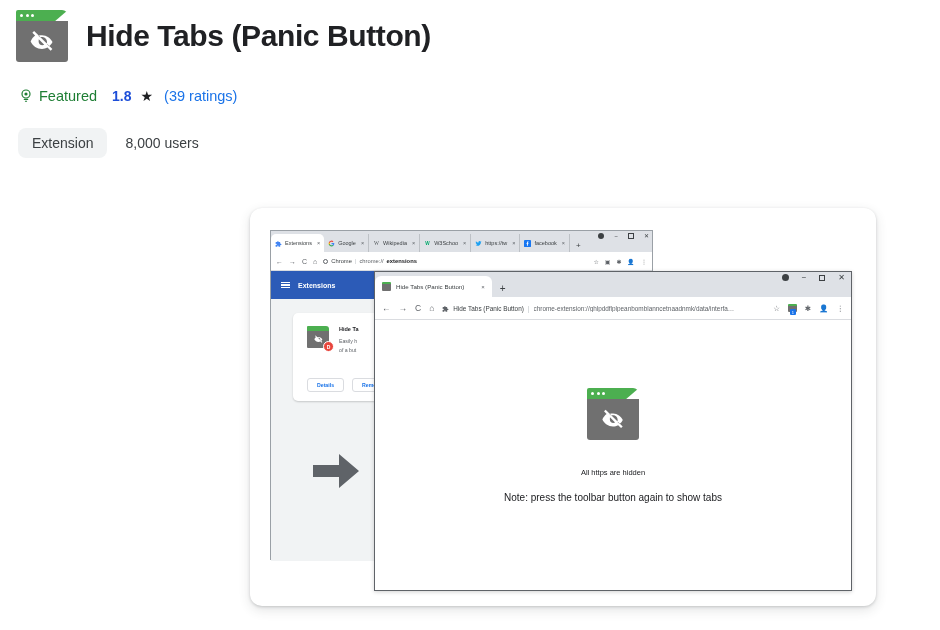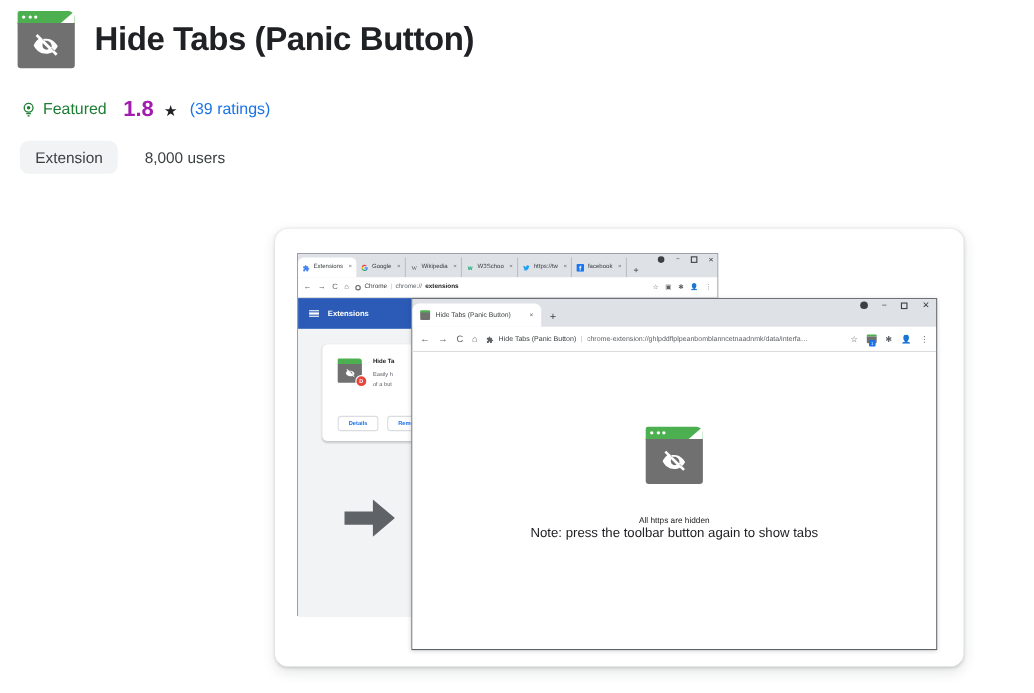"1.8" .rating-val { color: #a21caf -> #1d4ed8; font-size: 20px -> 14px }
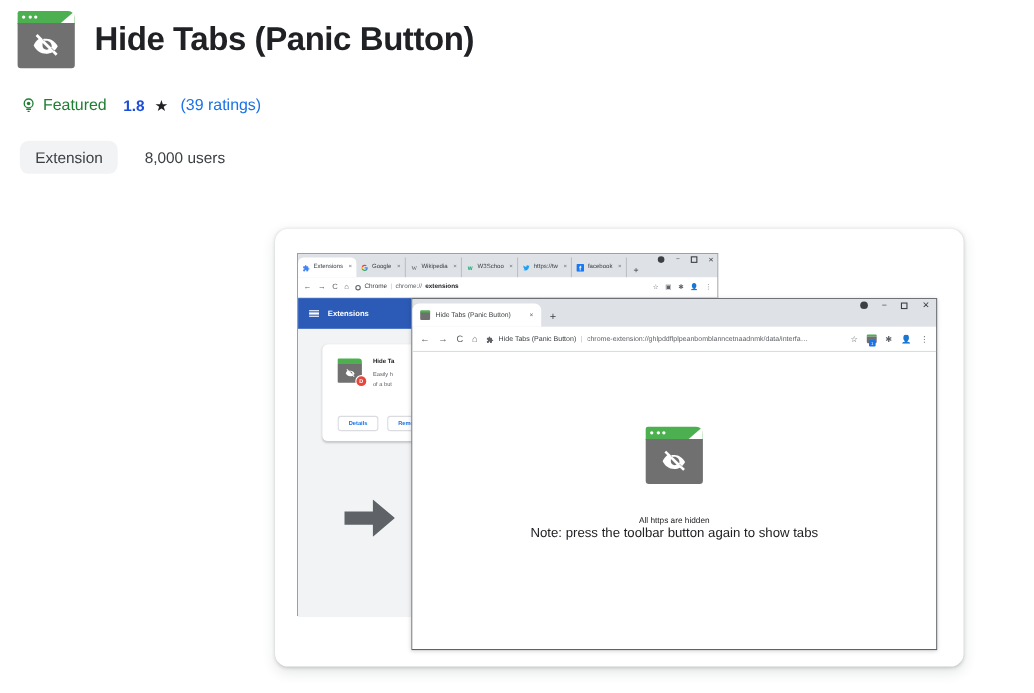"Extension" .chip-row { gap: 16px -> 10px }
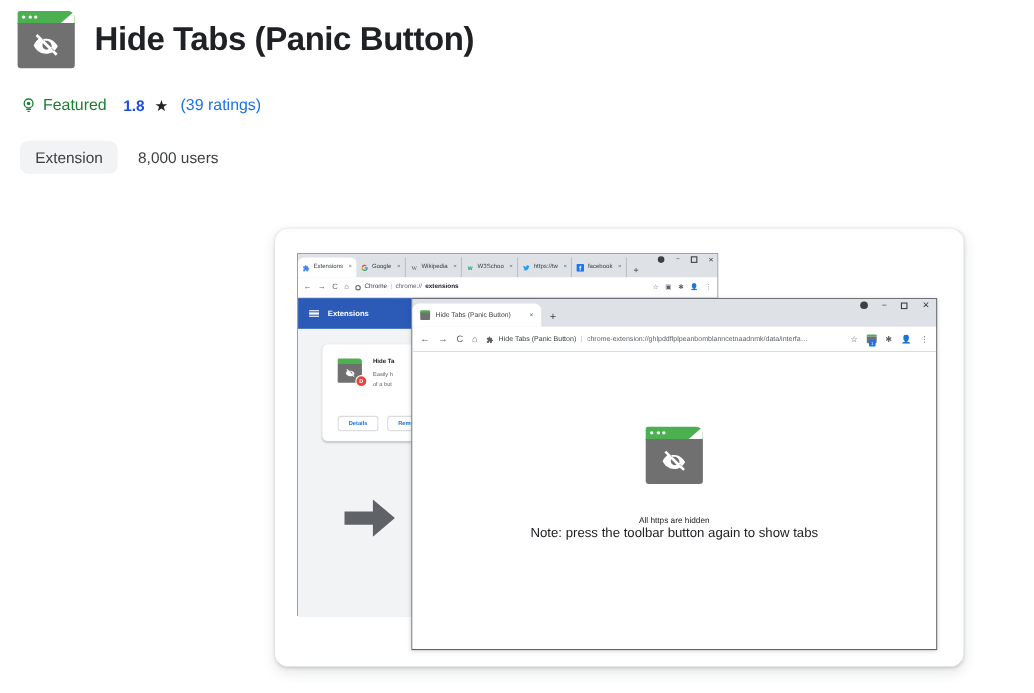"Note: press the toolbar button" .msg-note { font-size: 12px -> 10px; margin-top: none -> 15px }
